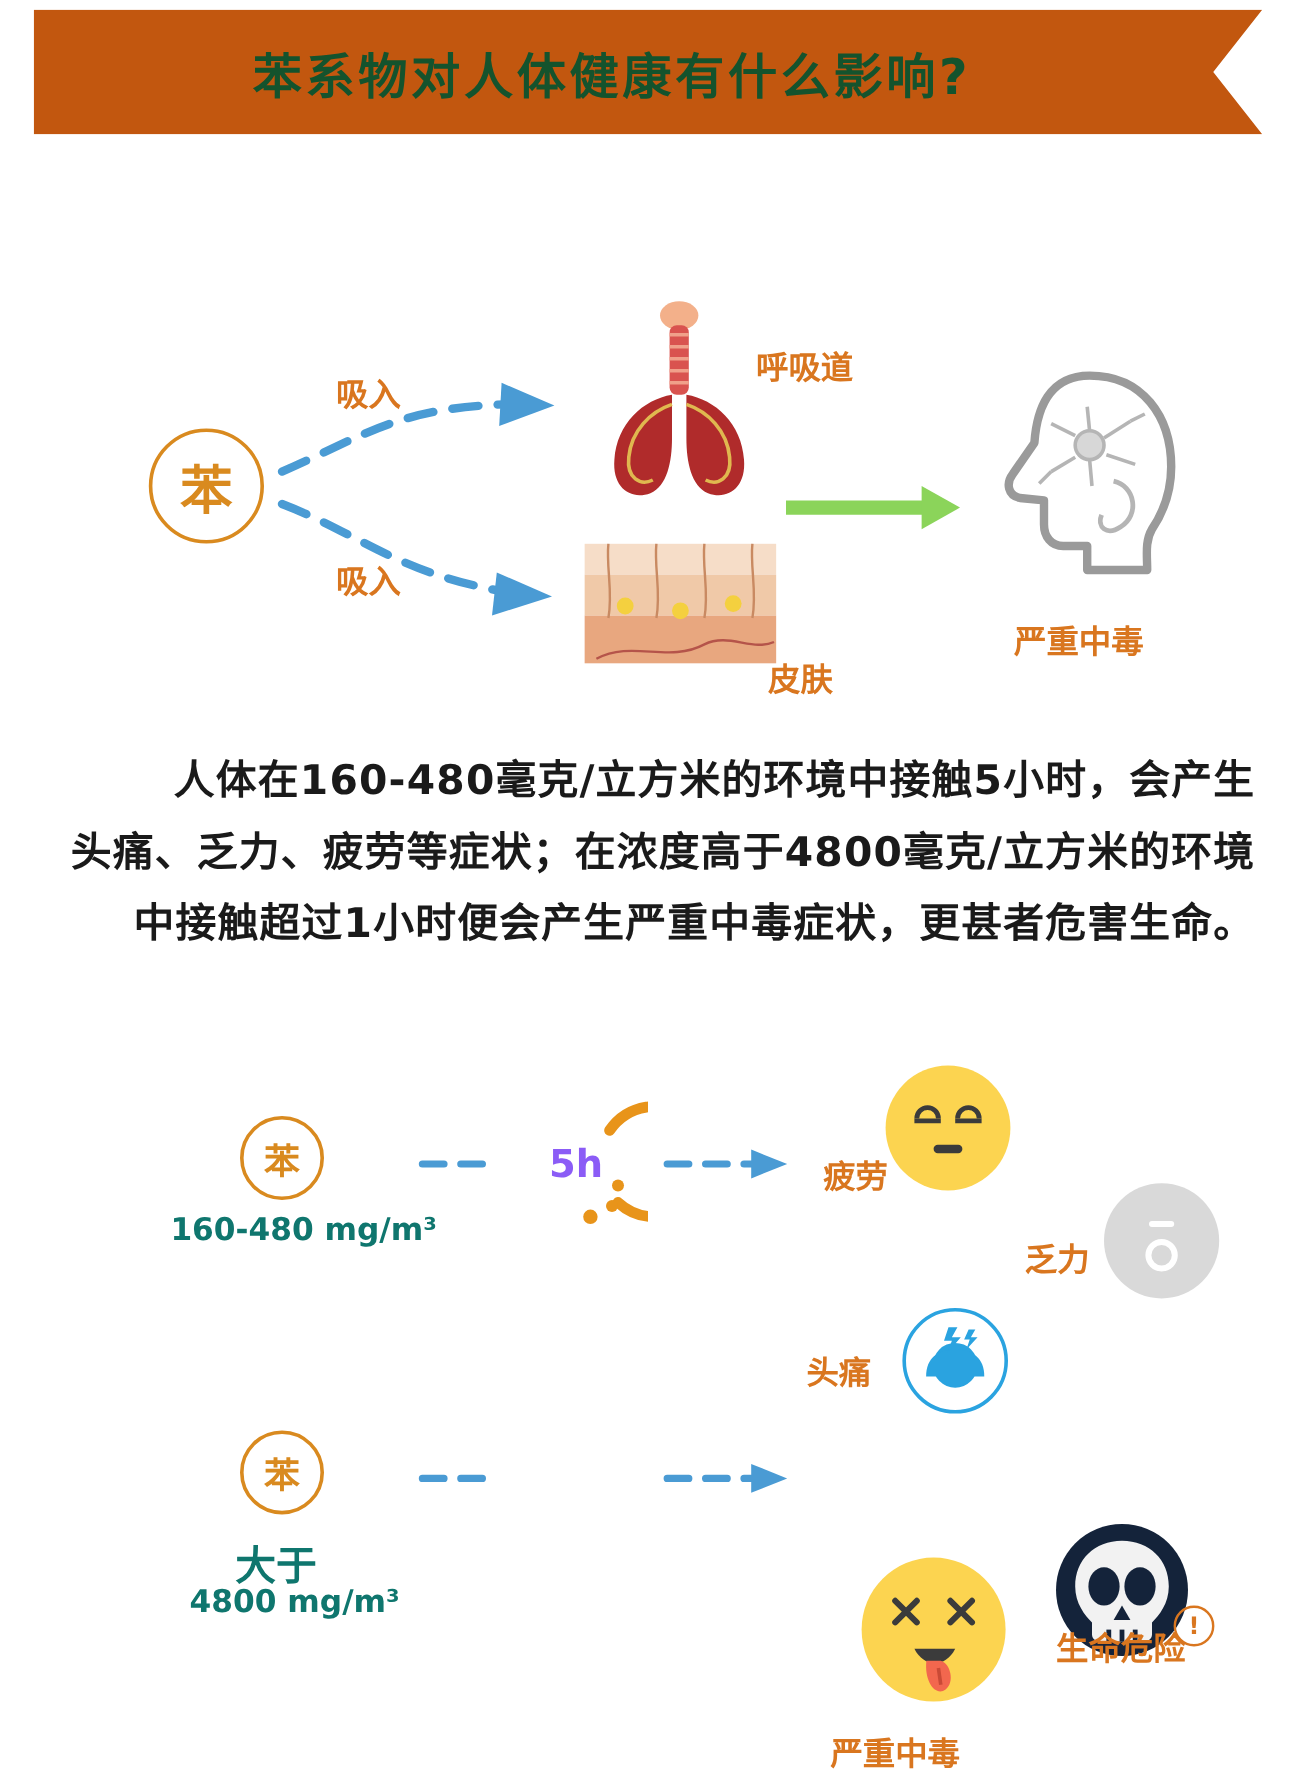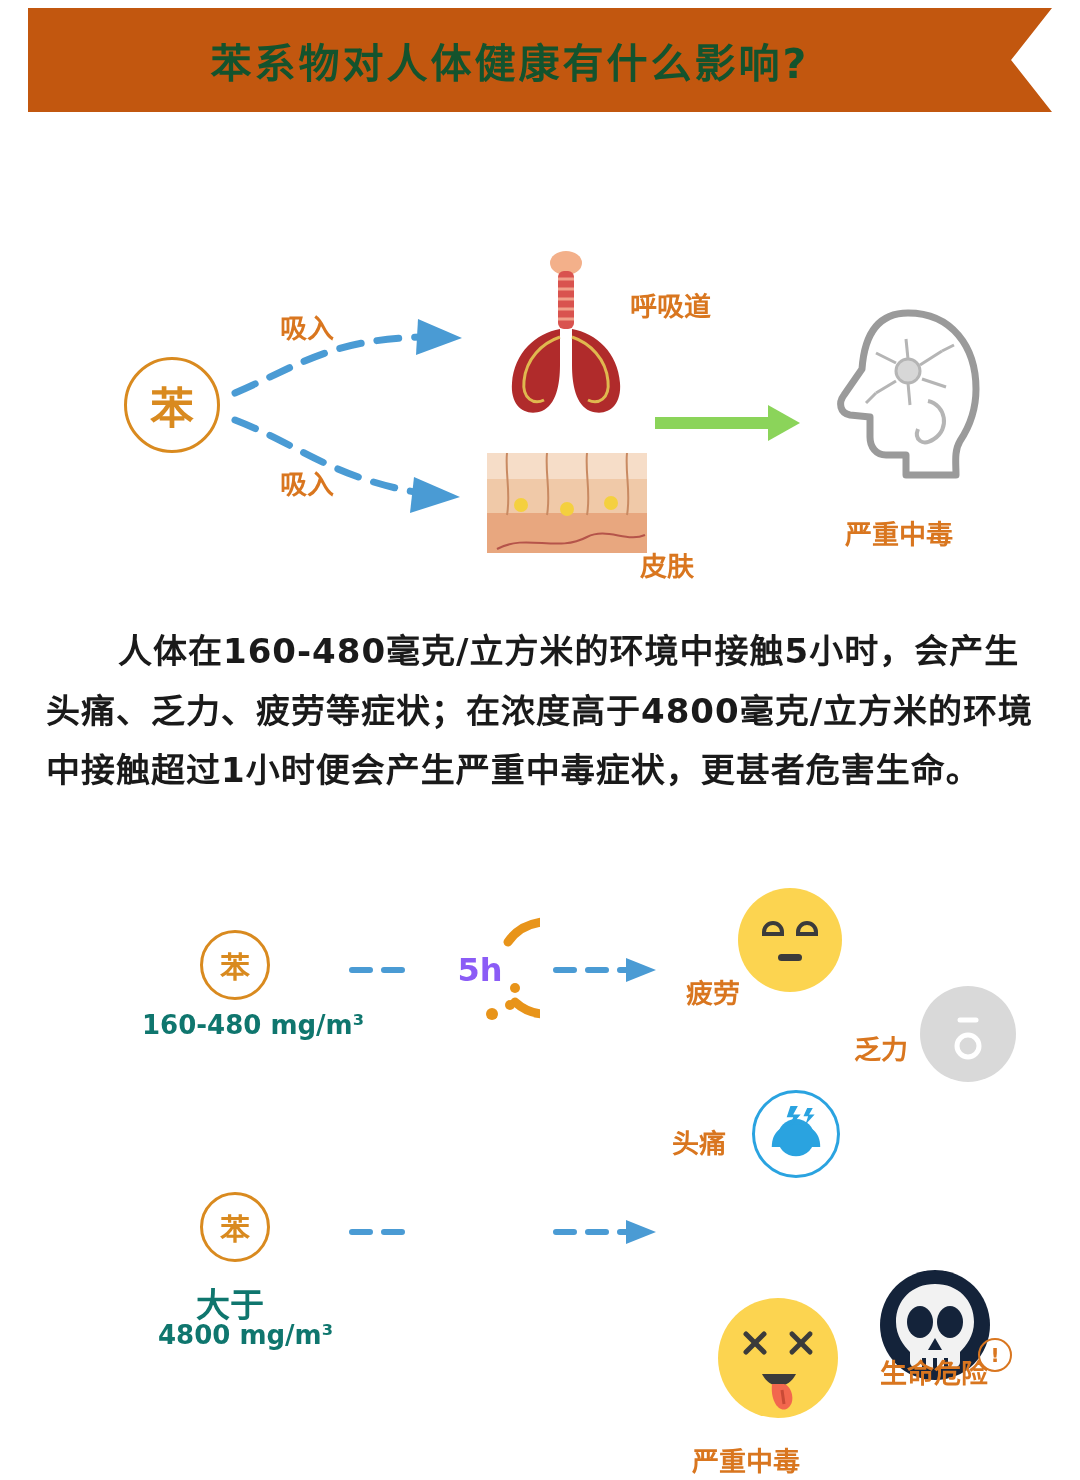"人体在160-480毫克/立方米的环境中接触5小时，会产生头痛、乏力、疲劳等症状" #para2 { text-align: none -> right }
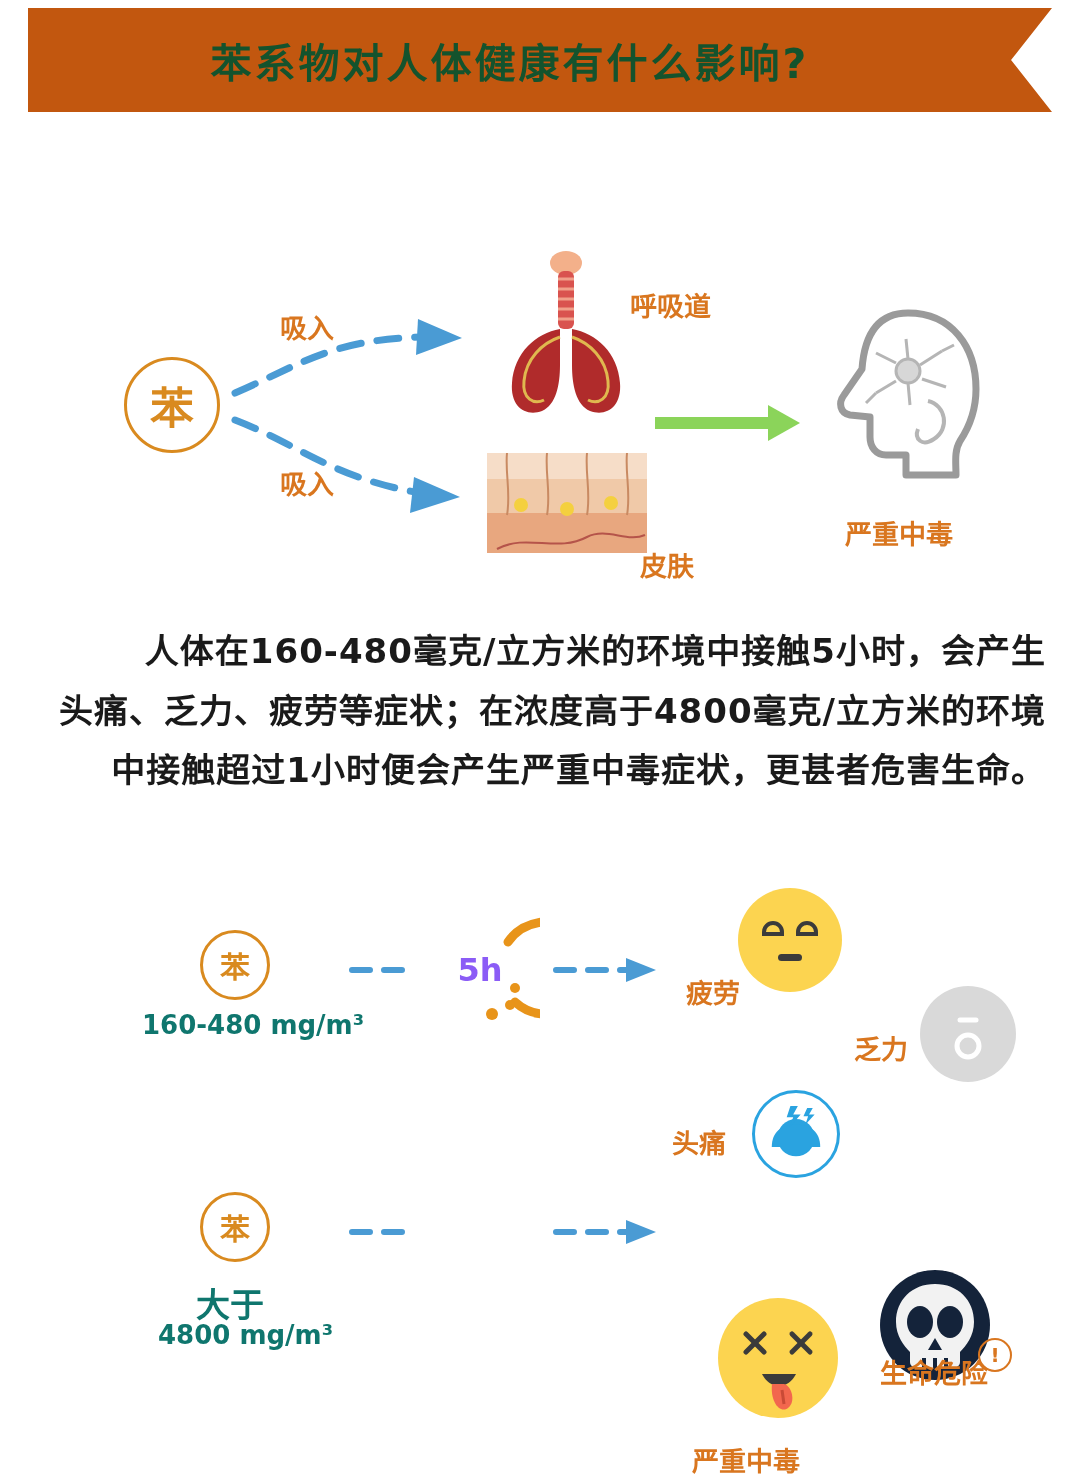"疲劳" #lbl-fatigue { top: 72px -> 59px }
